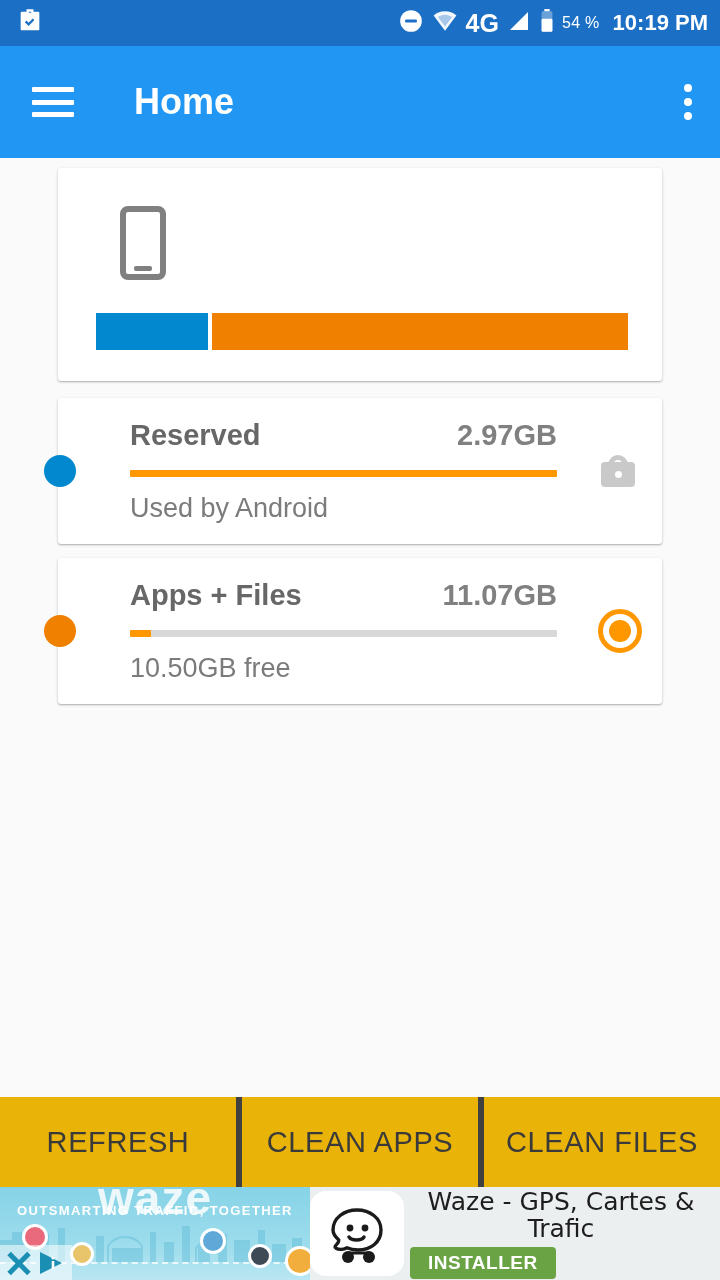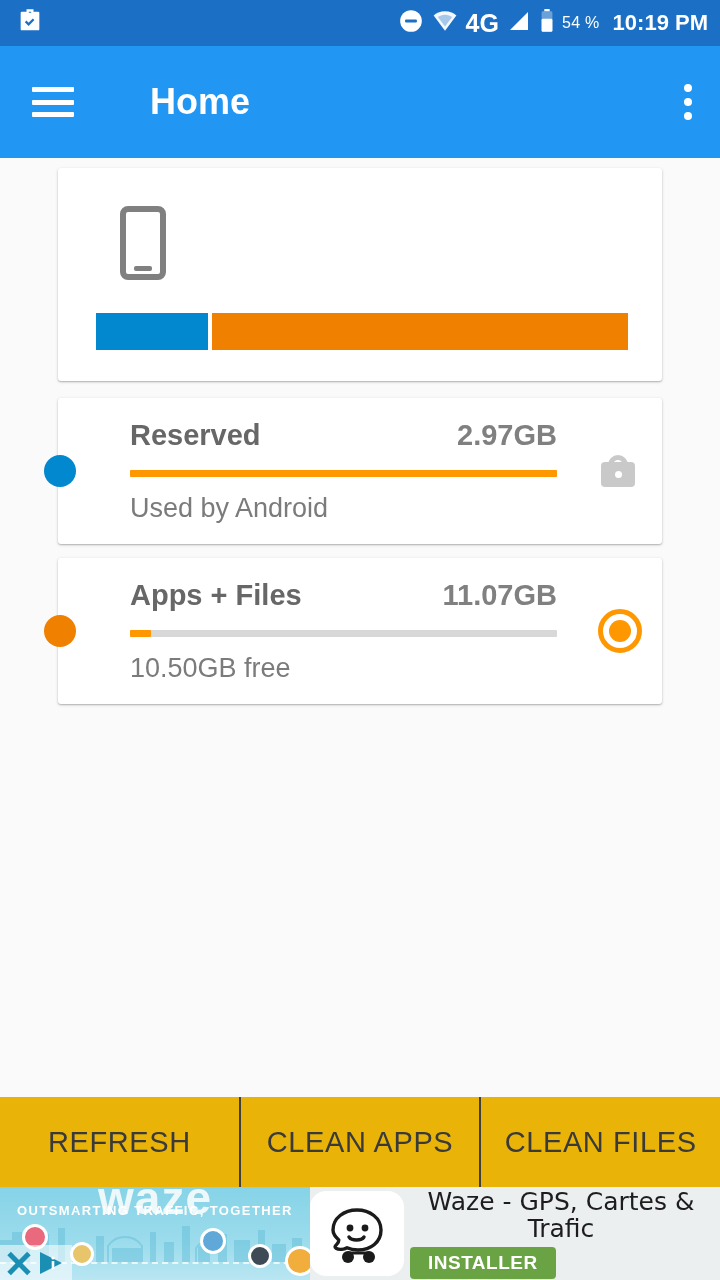"Home" .appbar-title { margin-left: 76px -> 60px }
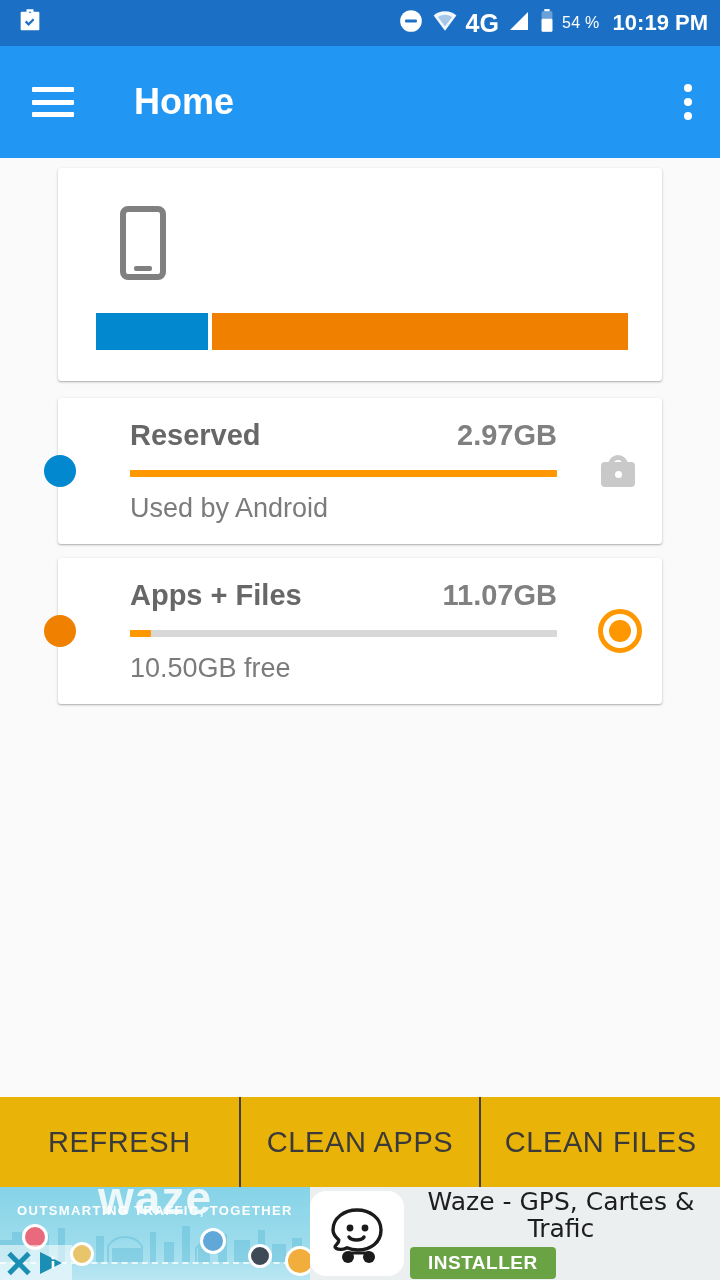"CLEAN APPS" .btn + .btn { border-left: 2px solid #404040 -> 6px solid #404040 }
